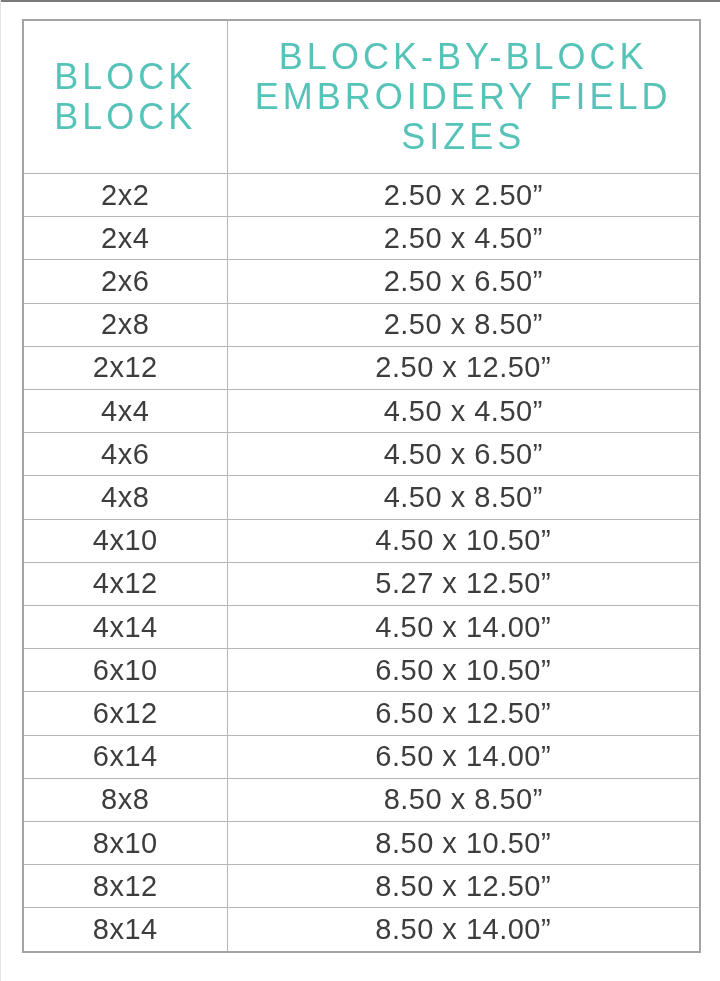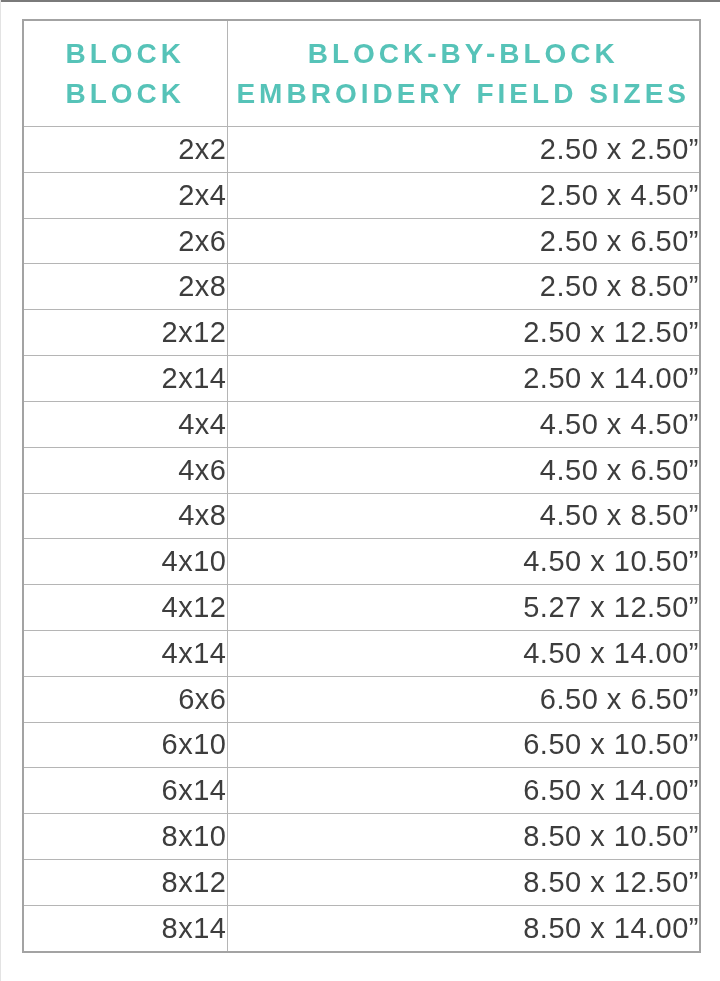"BLOCK" th.header-cell { font-size: 28px -> 36px; font-weight: 700 -> 400; padding: 4px -> 16px }
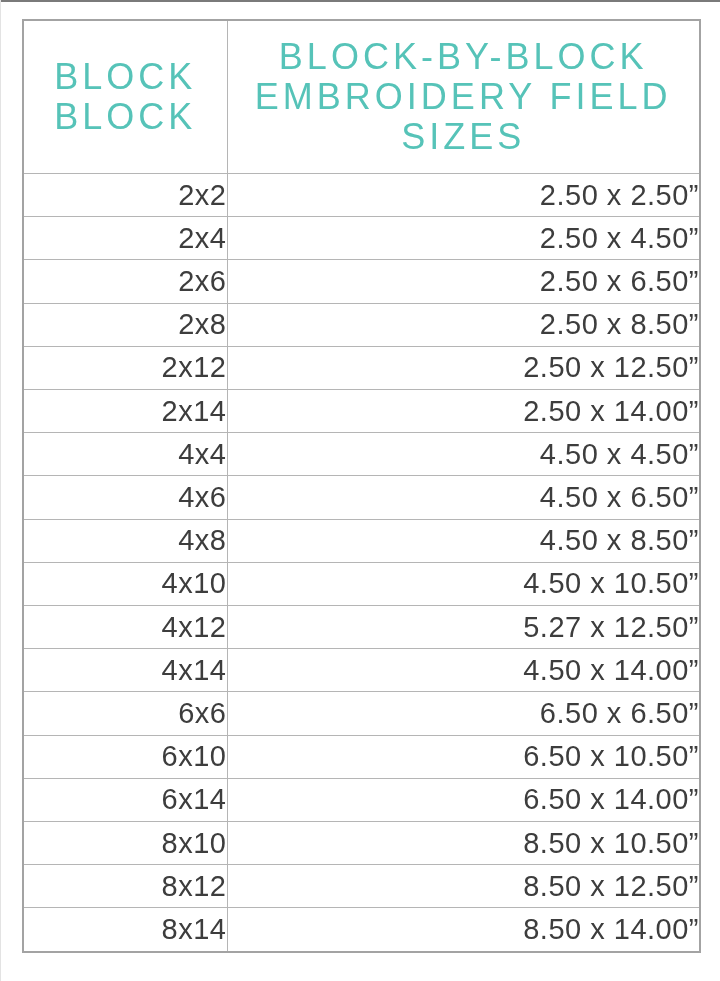"2x2" td.cell { text-align: right -> center }
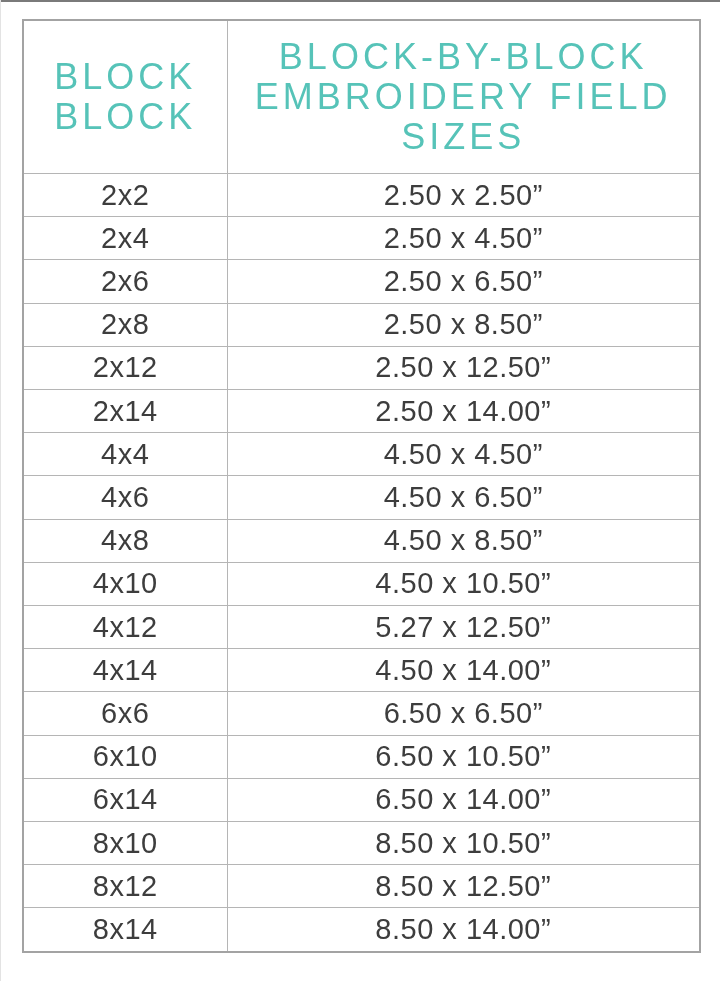"2x14" tr { html: <tr> <td>2x14</td> <td>2.50 x 14.00”</td> </tr> -> none }
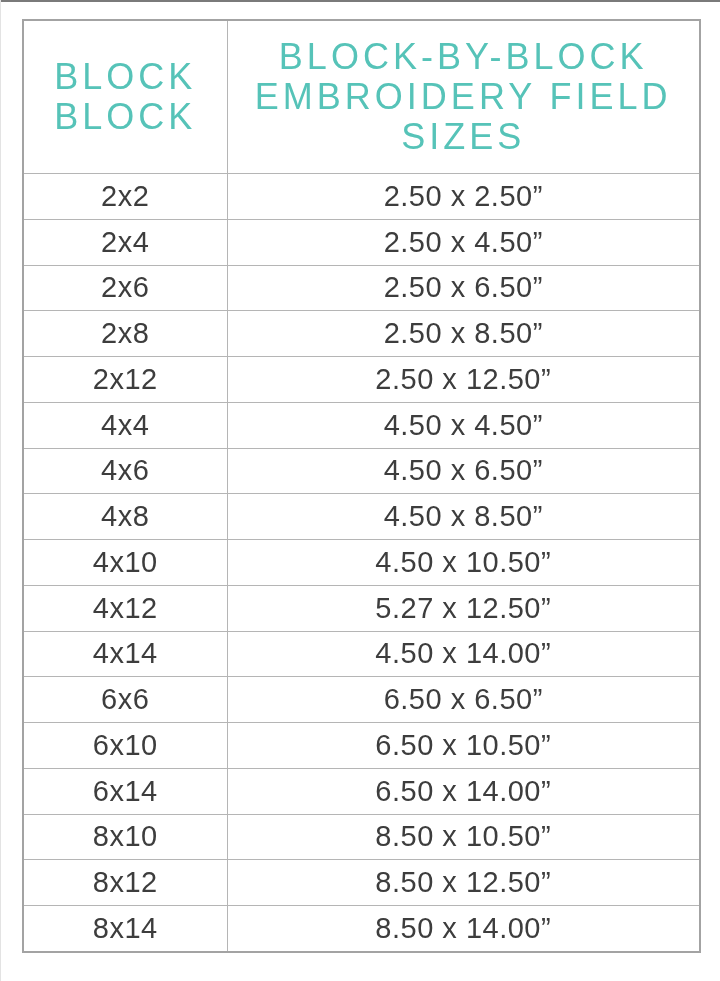"6x6" tr { html: <tr> <td>6x6</td> <td>6.50 x 6.50”</td> </tr> -> none }
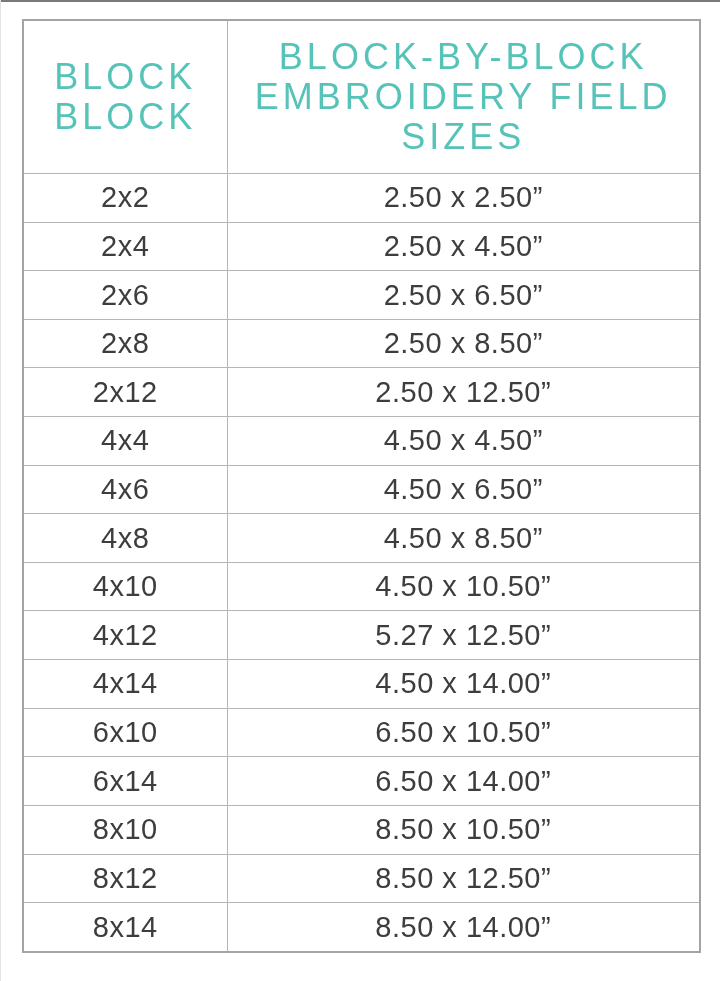"6x12" tr { html: none -> <tr> <td>6x12</td> <td>6.50 x 12.50”</td> </tr> }
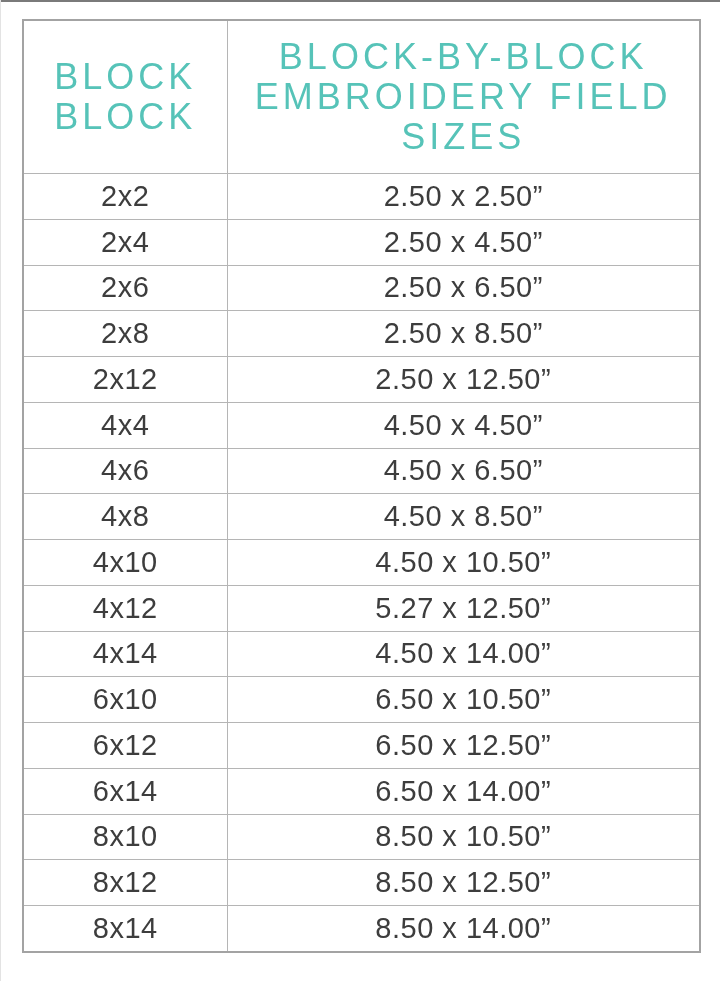"8x8" tr { html: none -> <tr> <td>8x8</td> <td>8.50 x 8.50”</td> </tr> }
